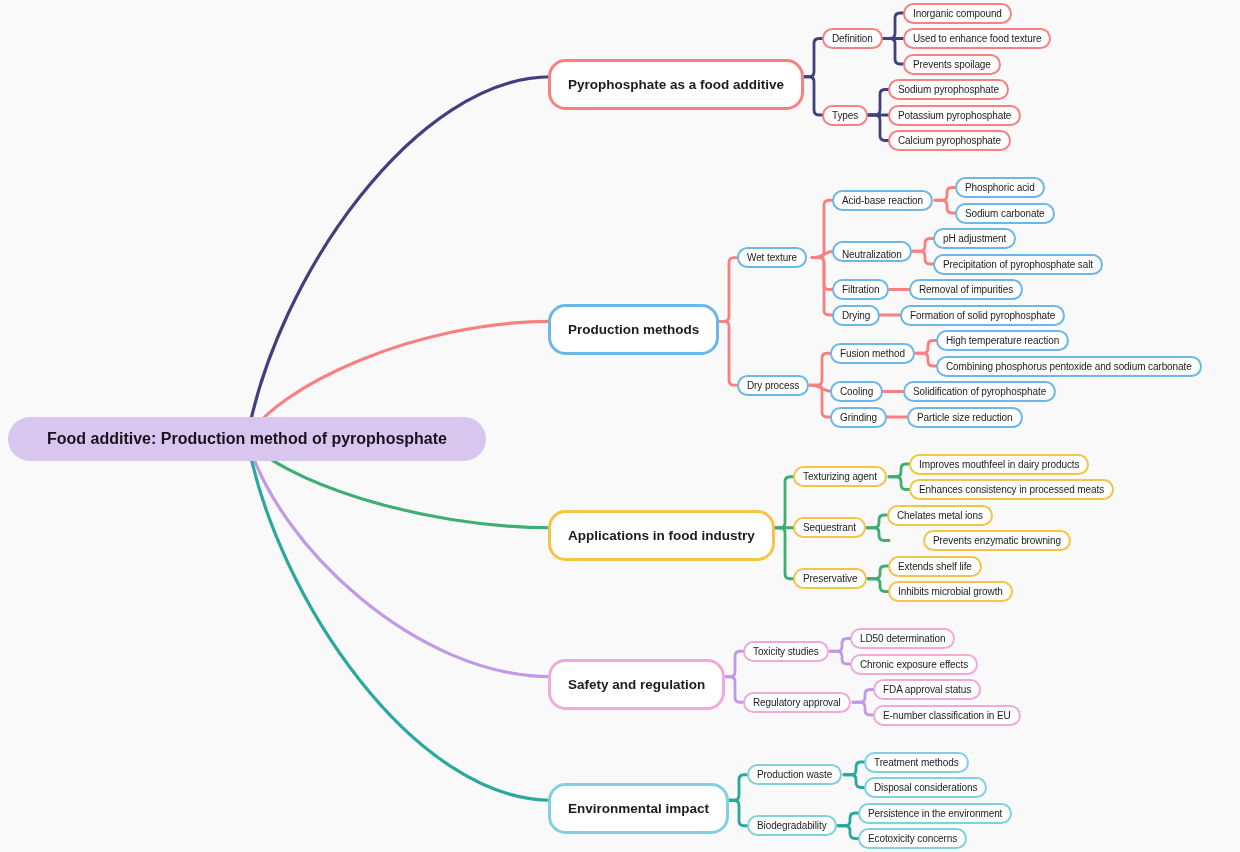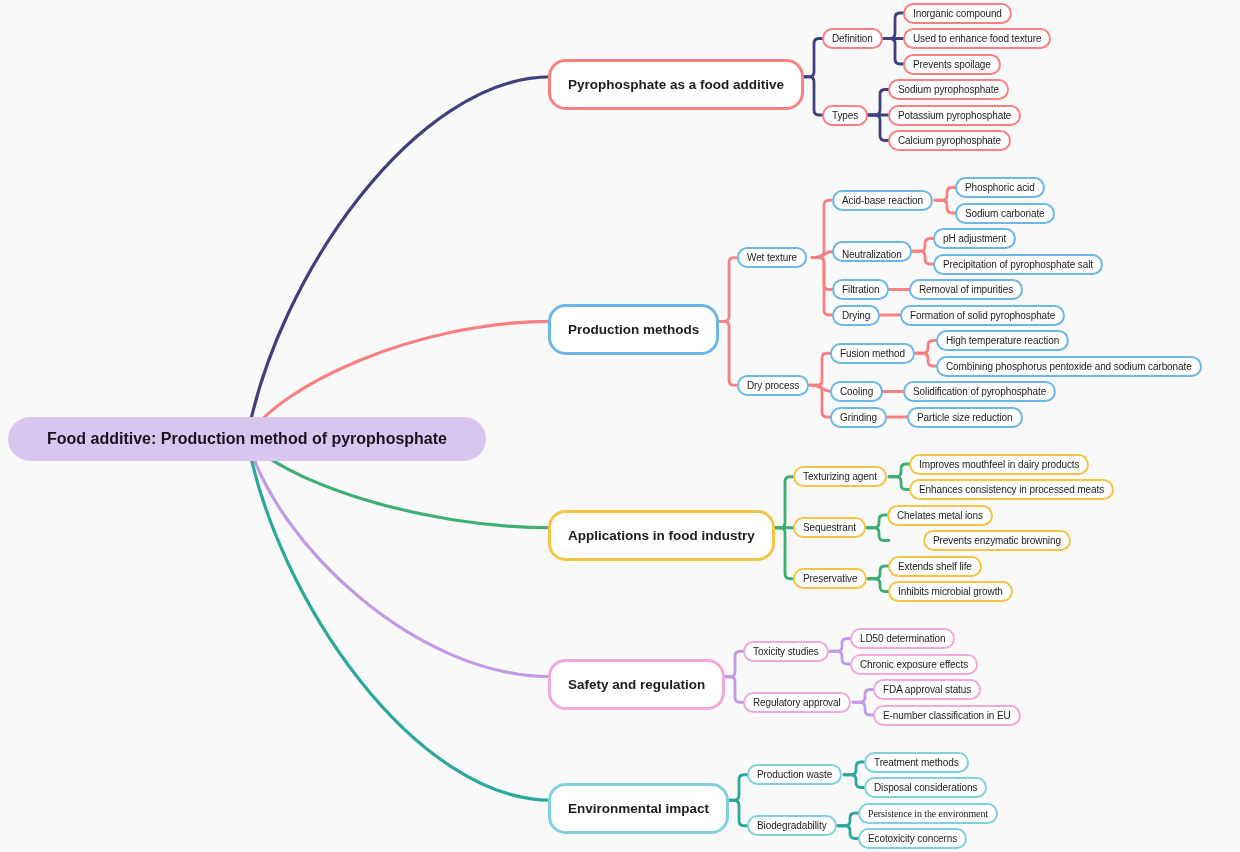"Persistence in the environment" div.node { font-family: Liberation Serif, serif -> none }
